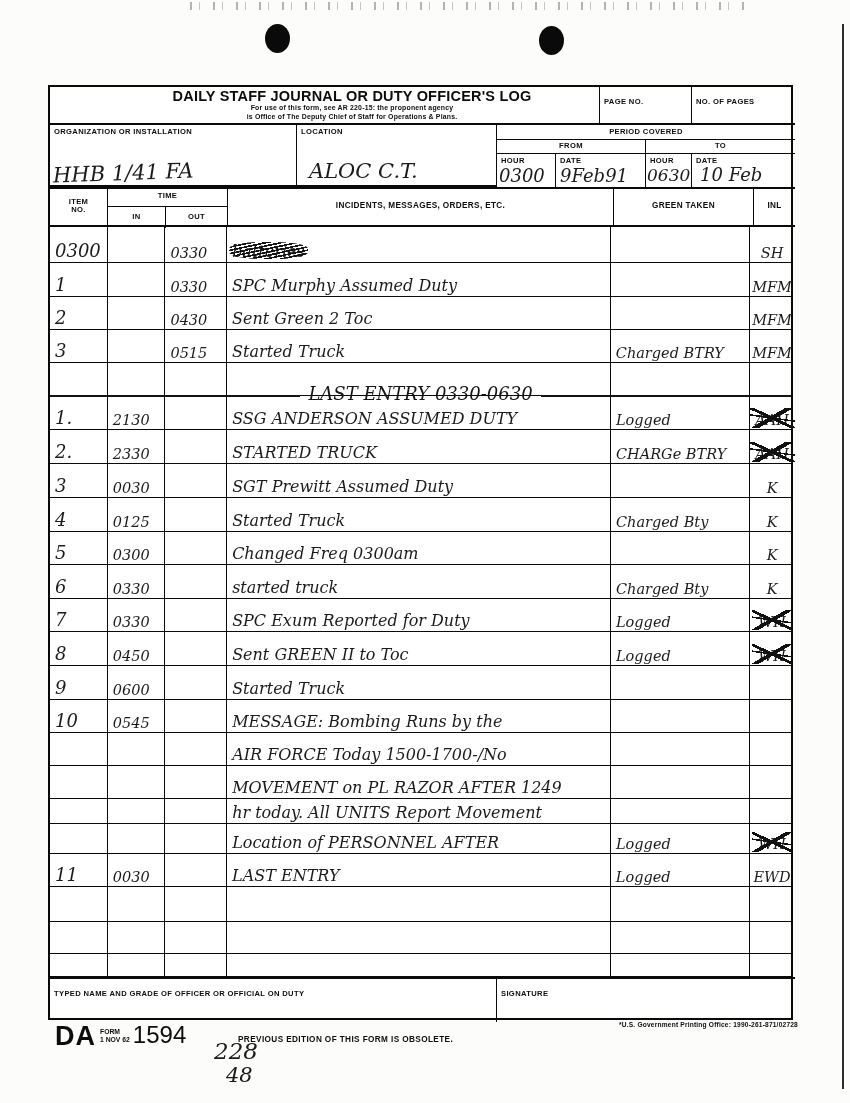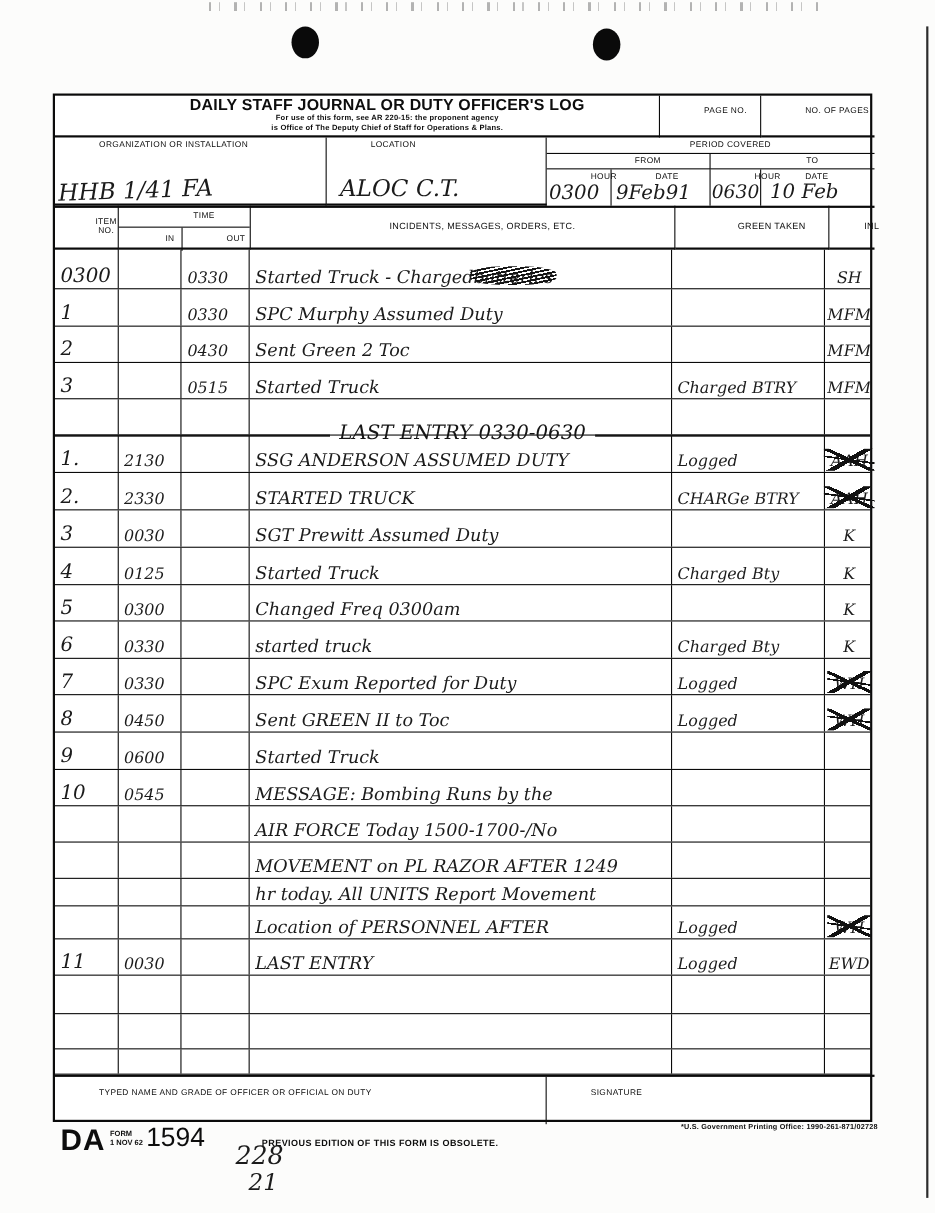"PAGE NO." .lbl { font-weight: normal -> bold; margin-left: 36px -> none }
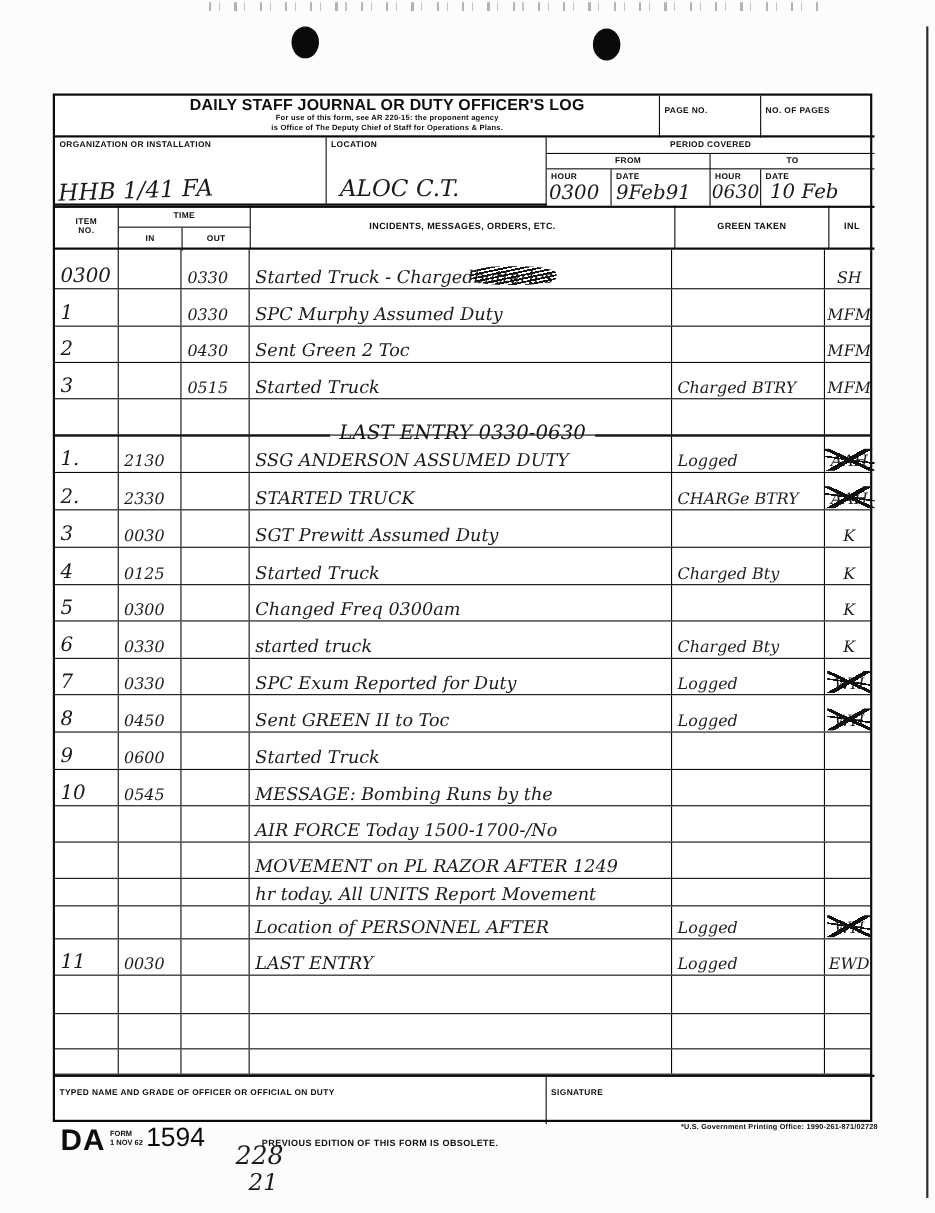"Started Truck - Charged" span.hw { html: <span>Started Truck - Charged </span> -> none }
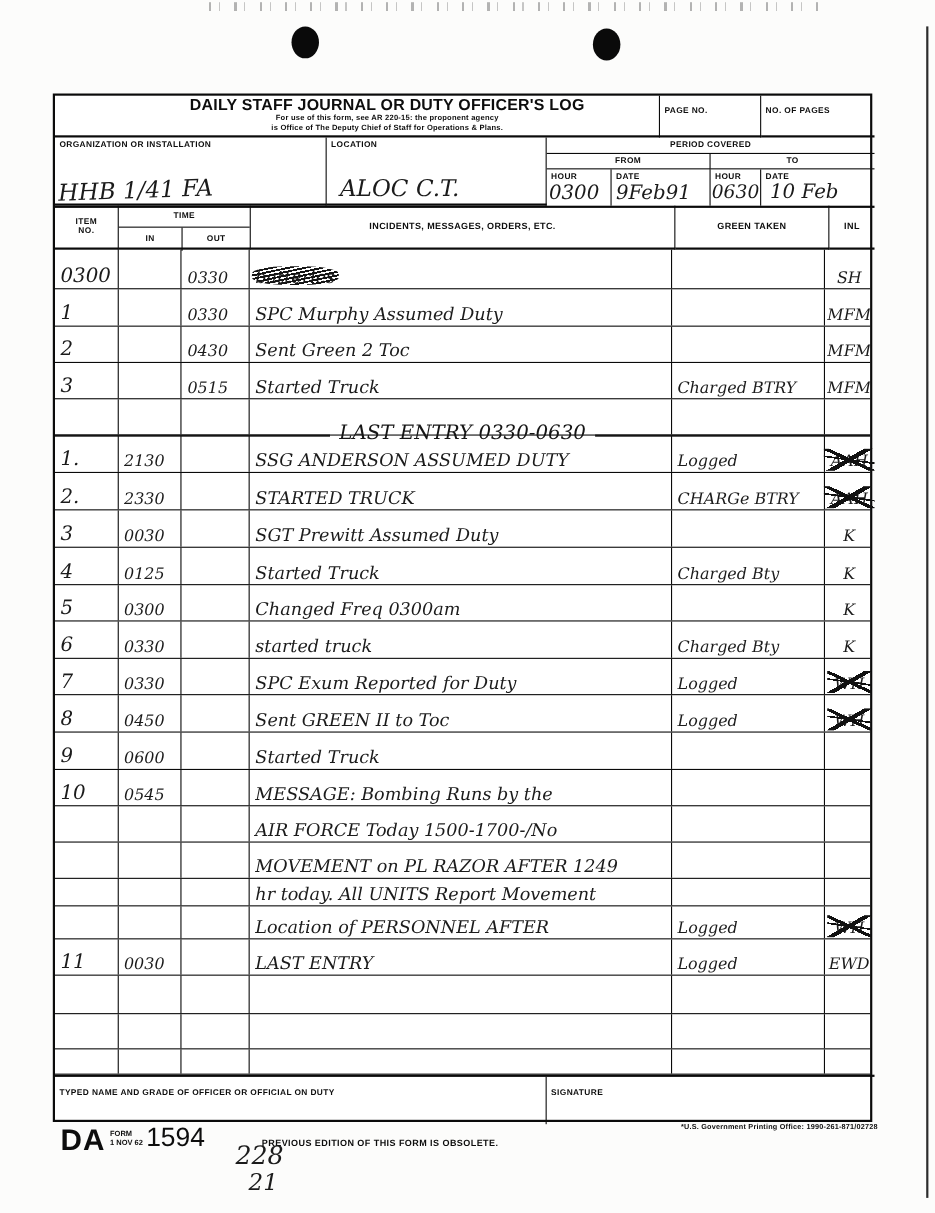"21" div.hw { text: 21 -> 48 }
